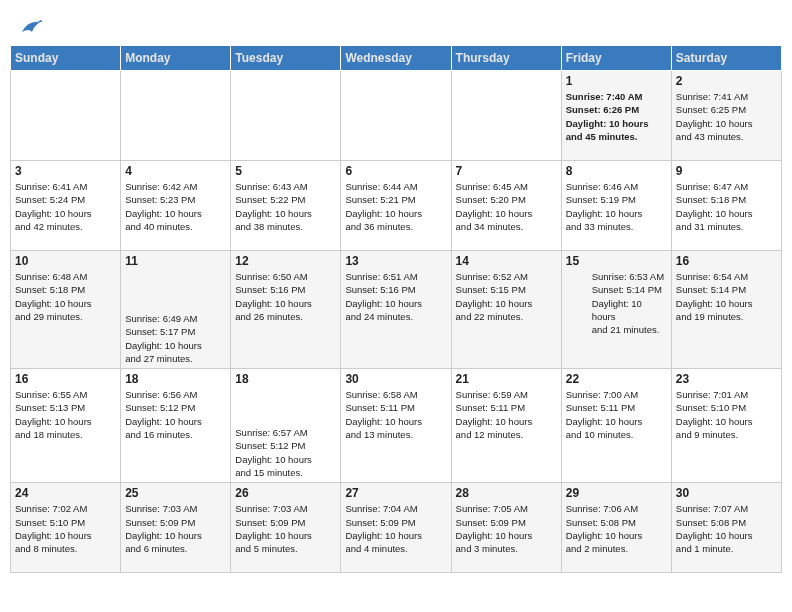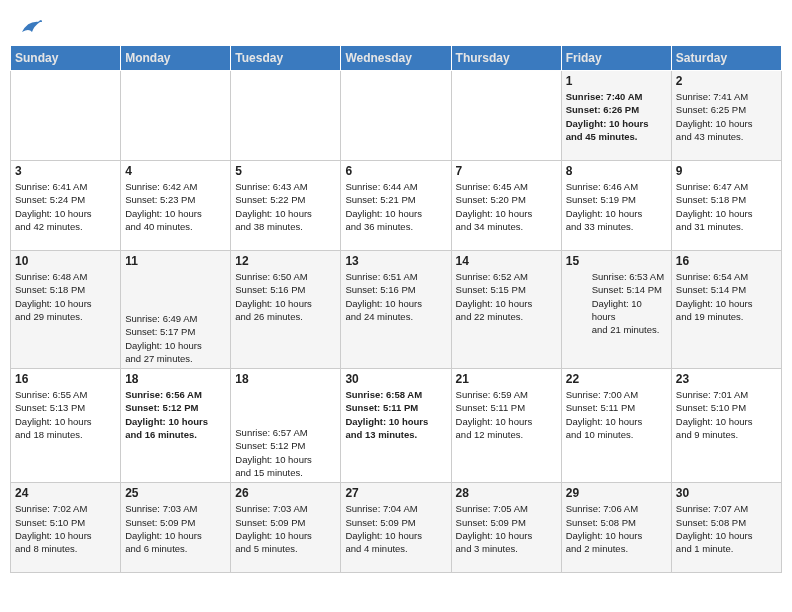"Sunrise: 6:56 AM" div.day-info { font-weight: bold -> none }
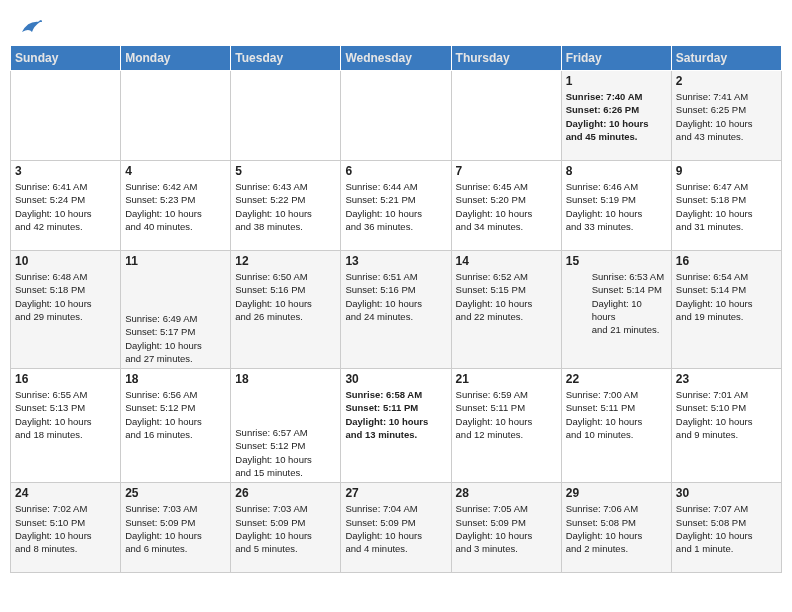"Sunrise: 6:58 AM" div.day-info { font-weight: bold -> none }
